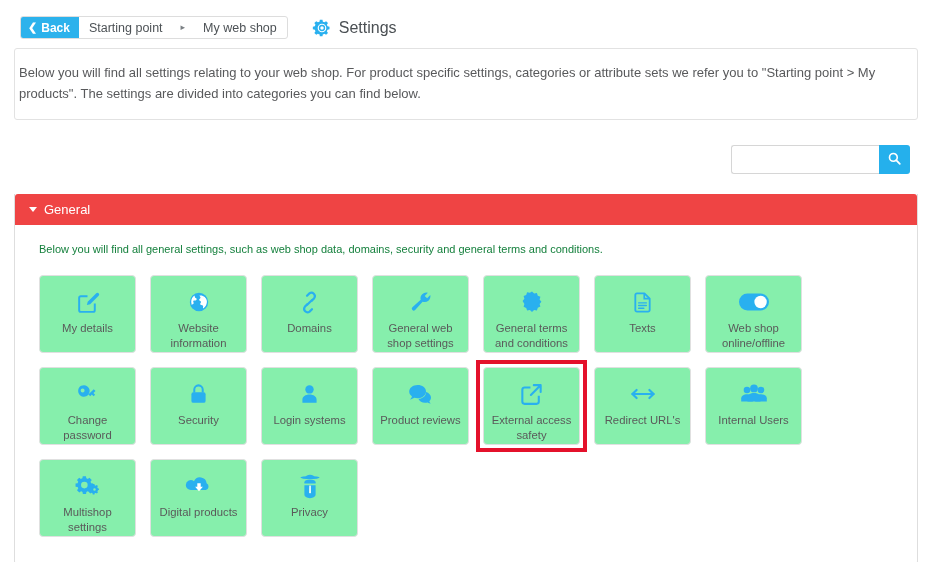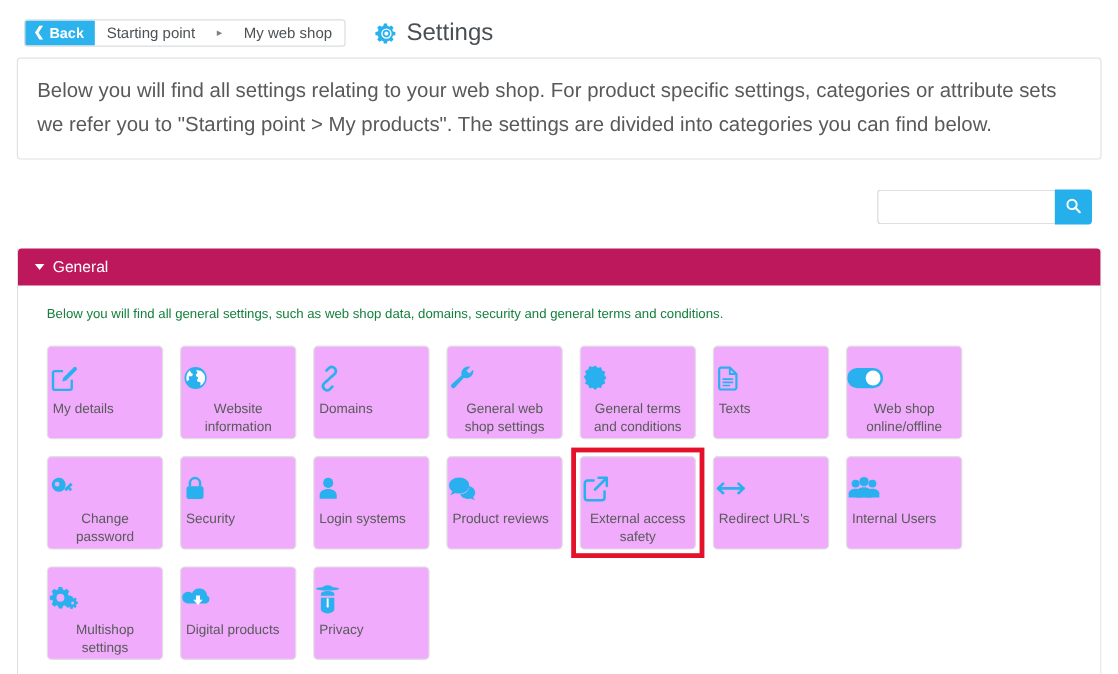"Settings" .settings-title { font-size: 20px -> 16px }
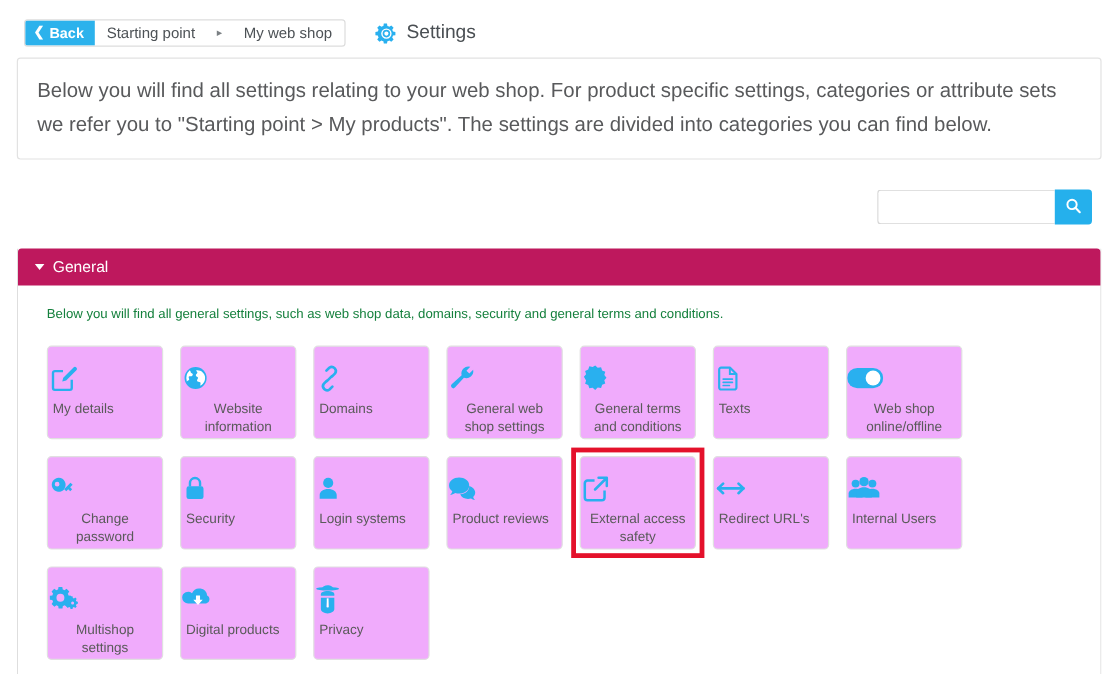"Below you will find all settings" .intro { font-size: 17px -> 13px; padding: 13px 16px 15px 16px -> 13px 16px 15px 4px }
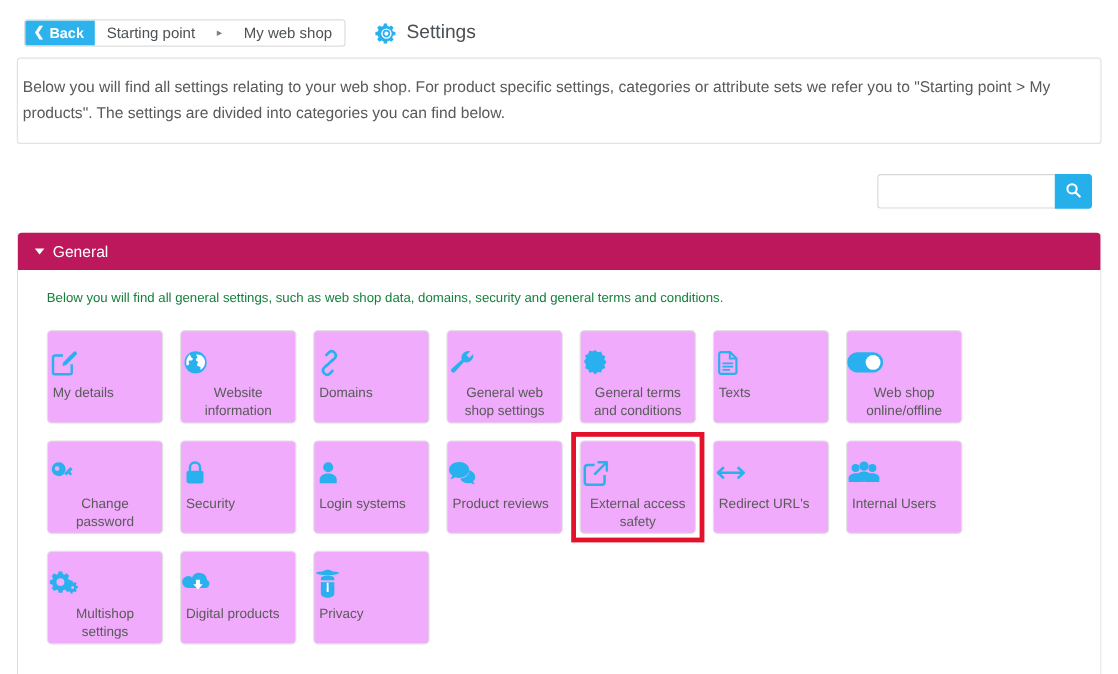"General" .panel-head { background: #be185d -> #ef4444 }
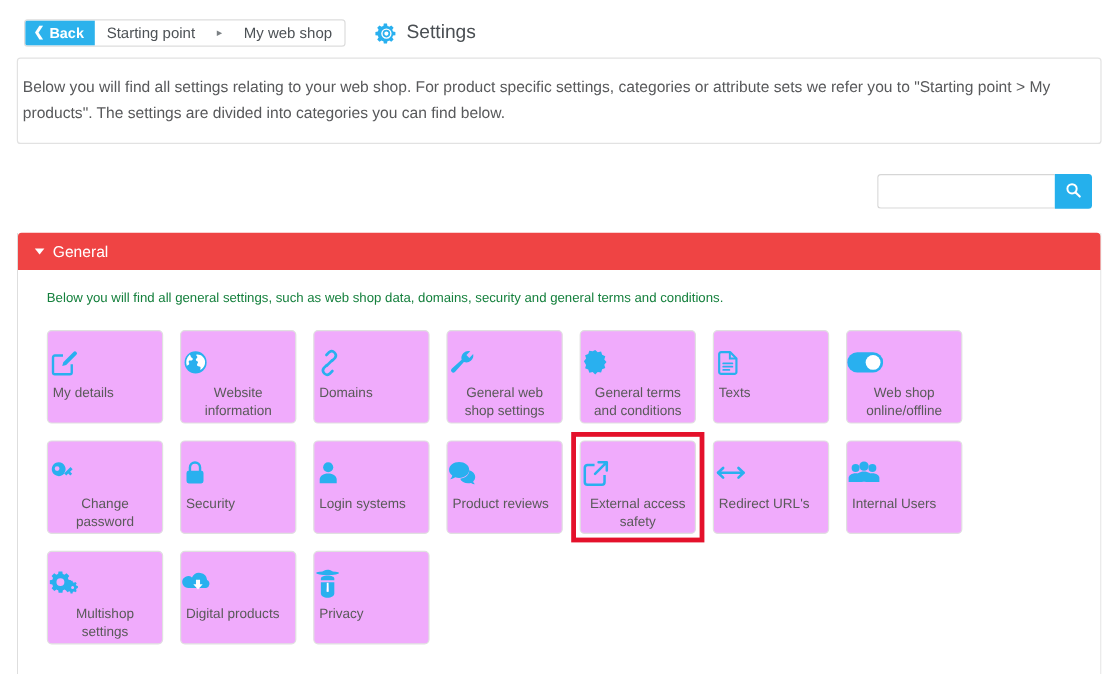"My details" .tile { align-items: flex-start -> center; background: #f0abfc -> #86efac }
